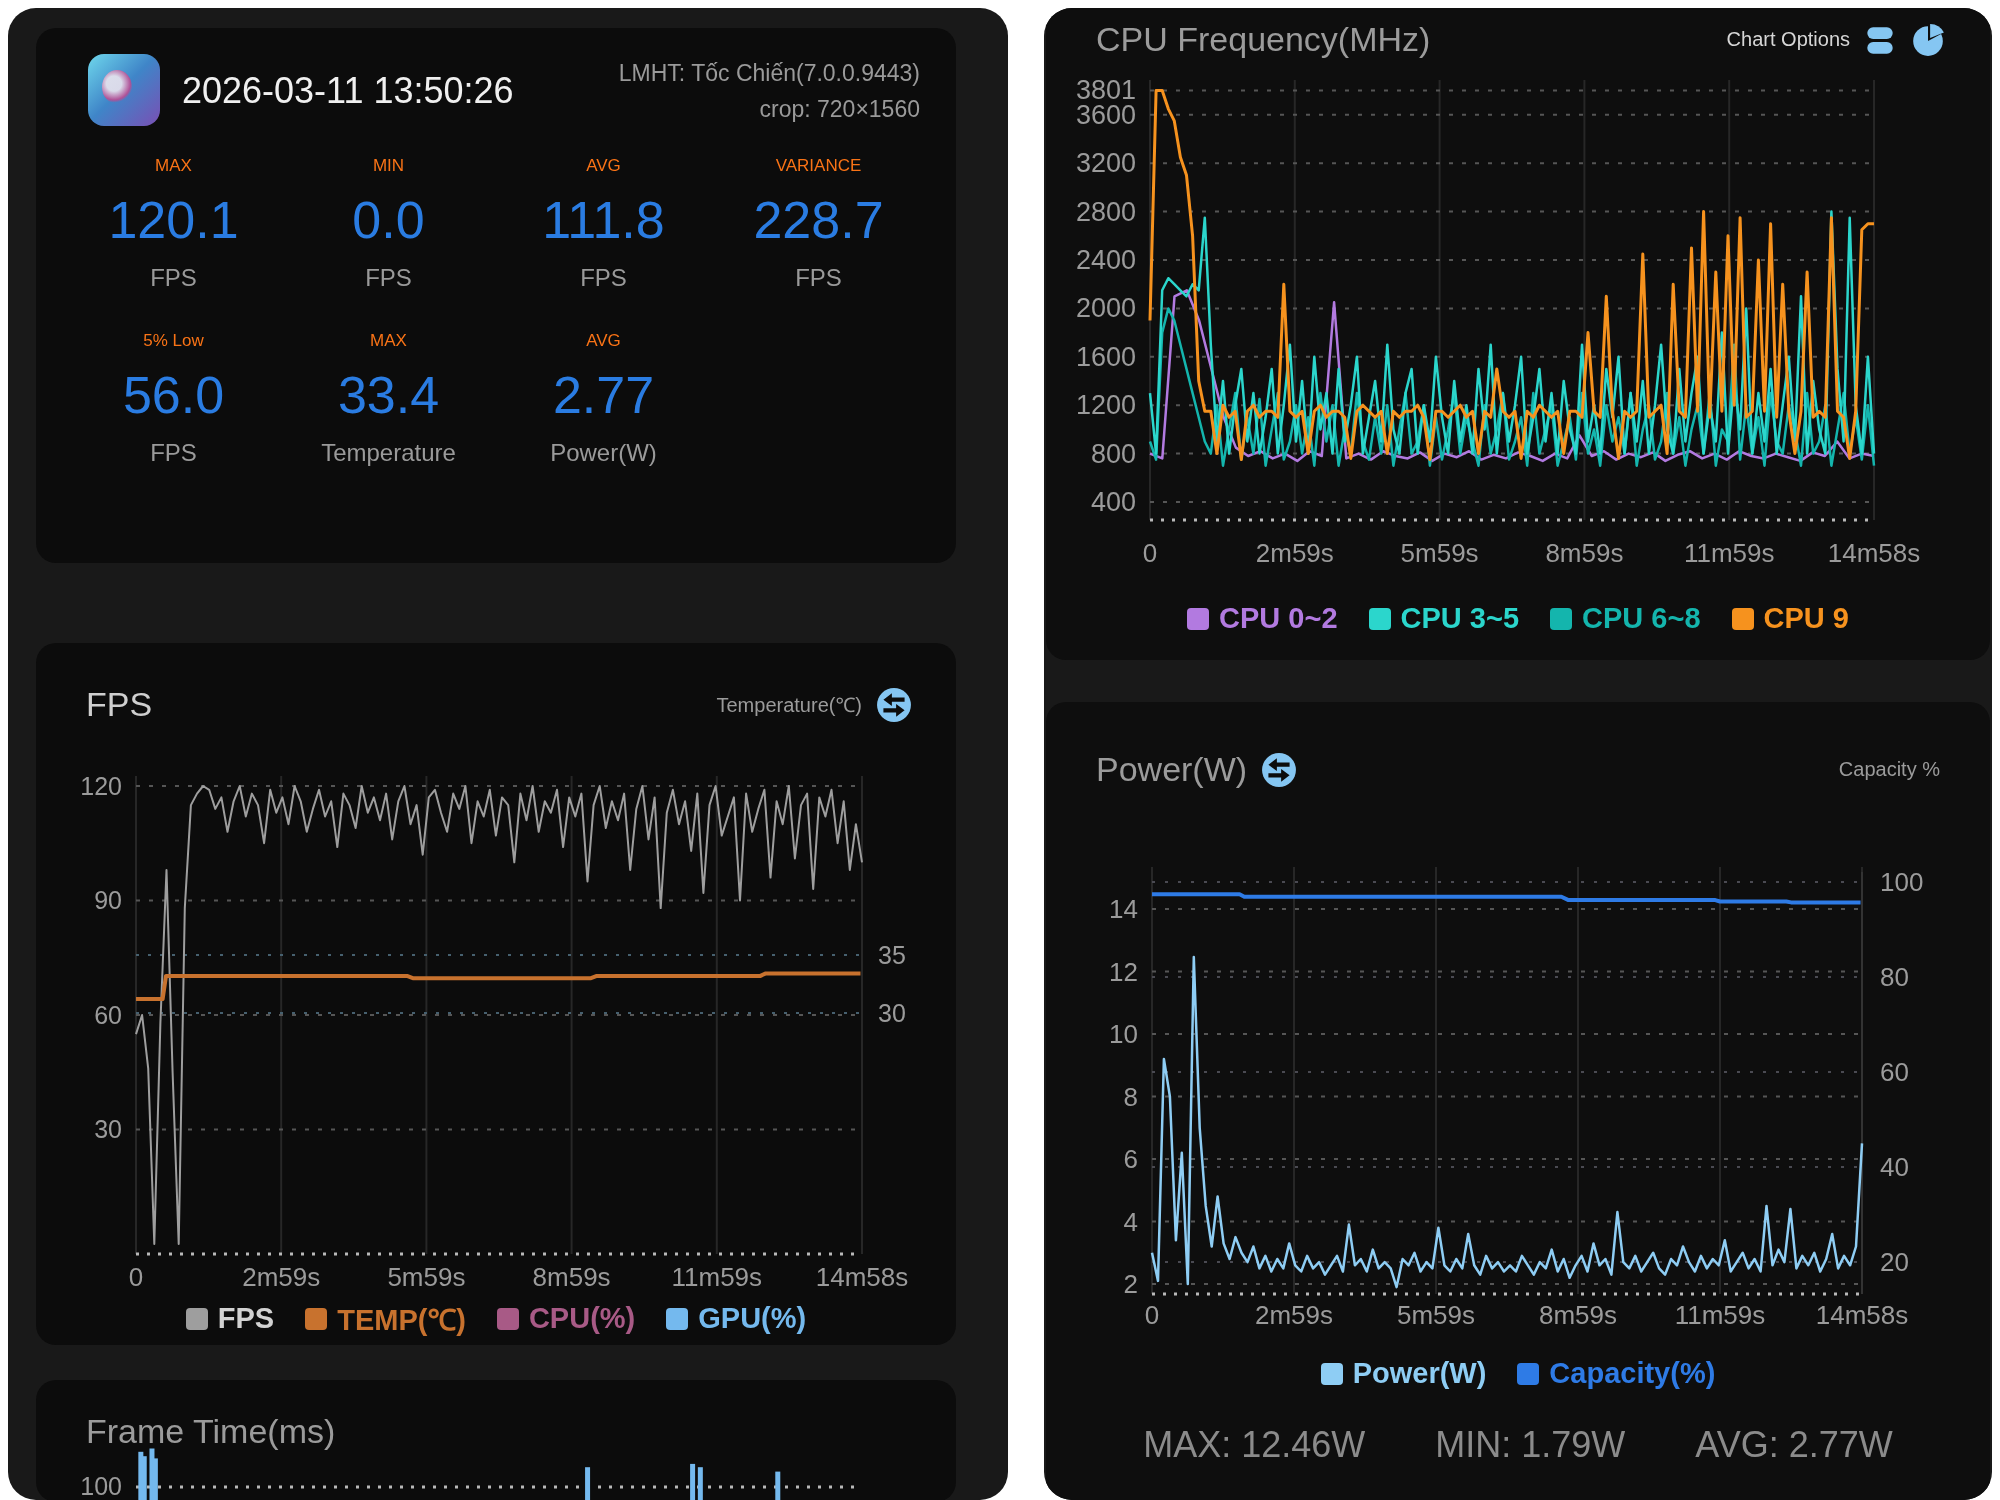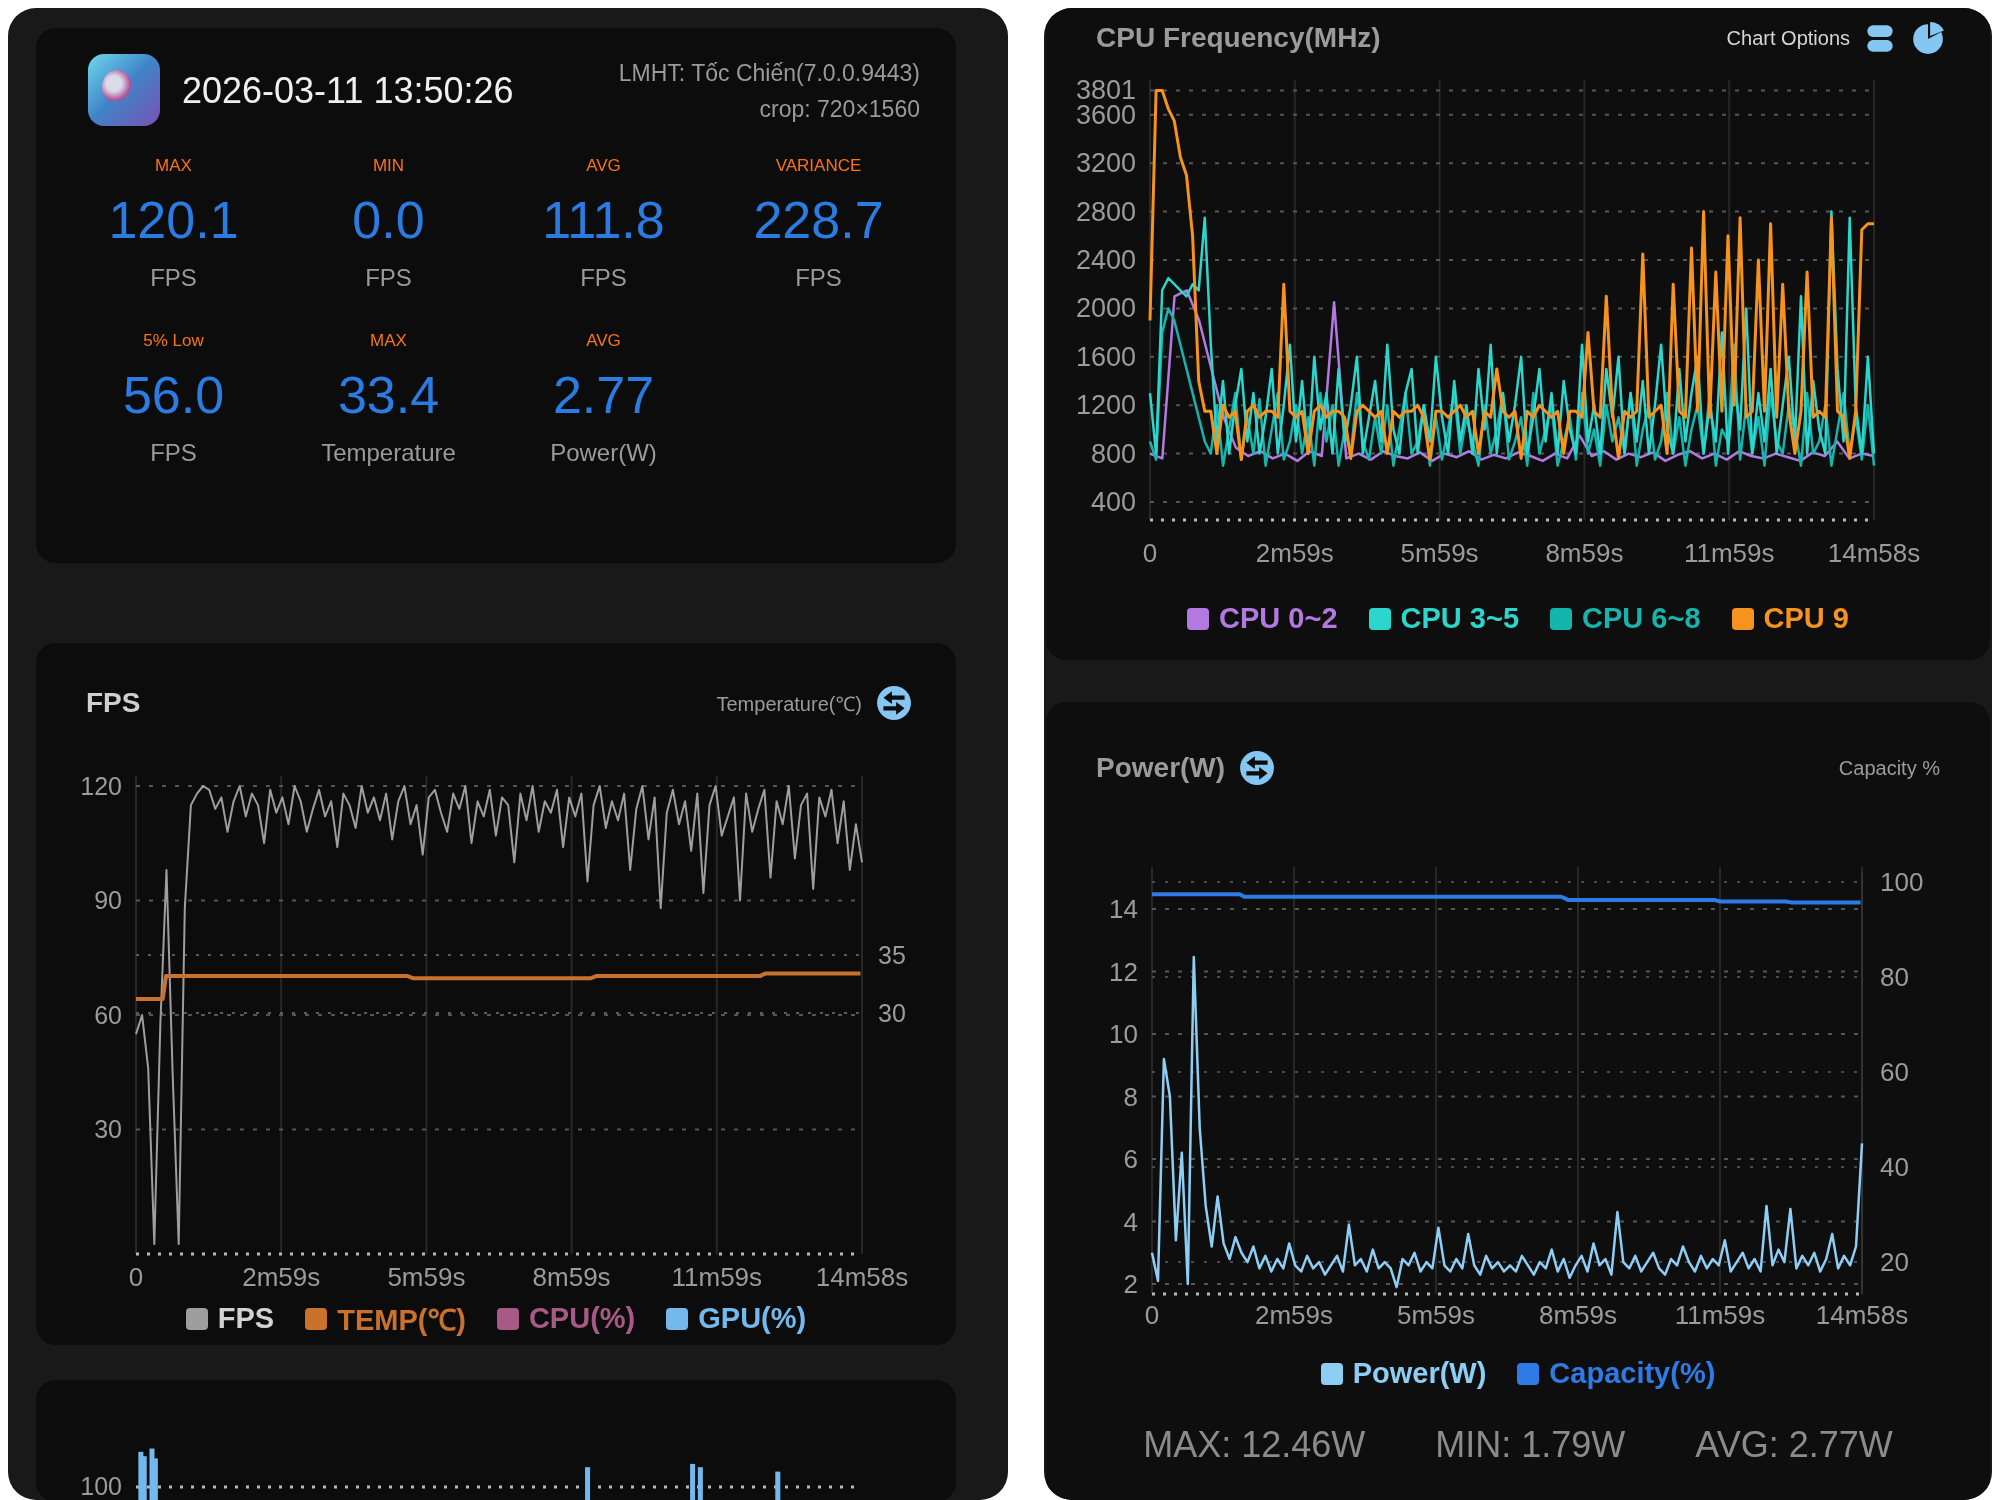"CPU Frequency(MHz)" .t-left { font-size: 28px -> 34px; font-weight: 700 -> 400 }
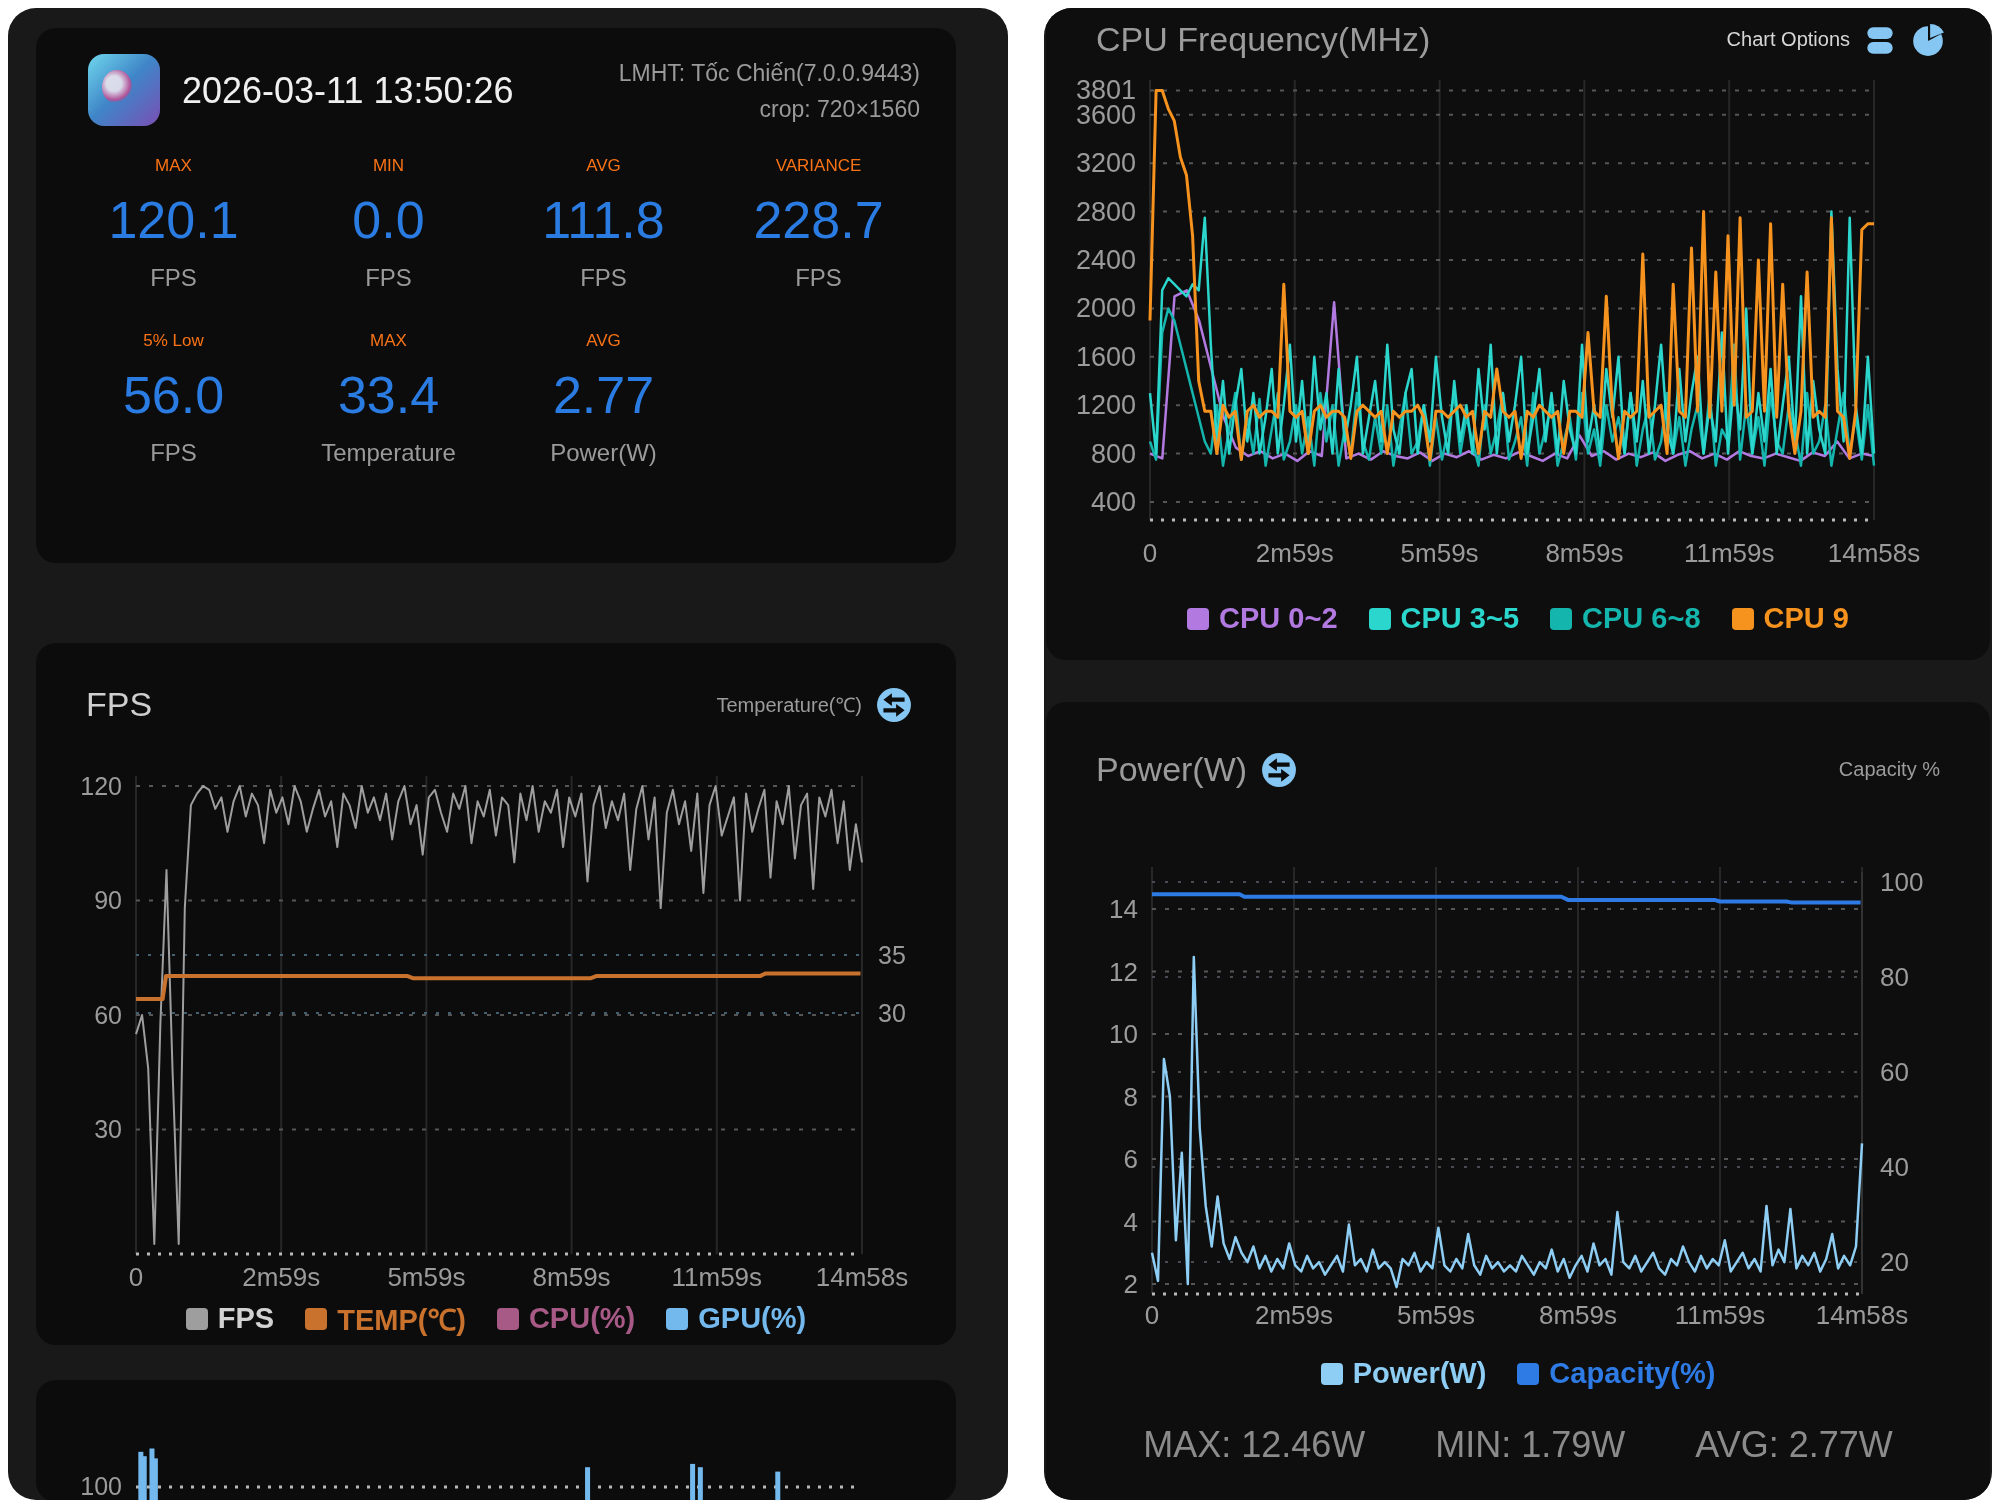"Frame Time(ms)" div.card-title-row { html: none -> <div> <span>Frame Time(ms)</span> </div> }
